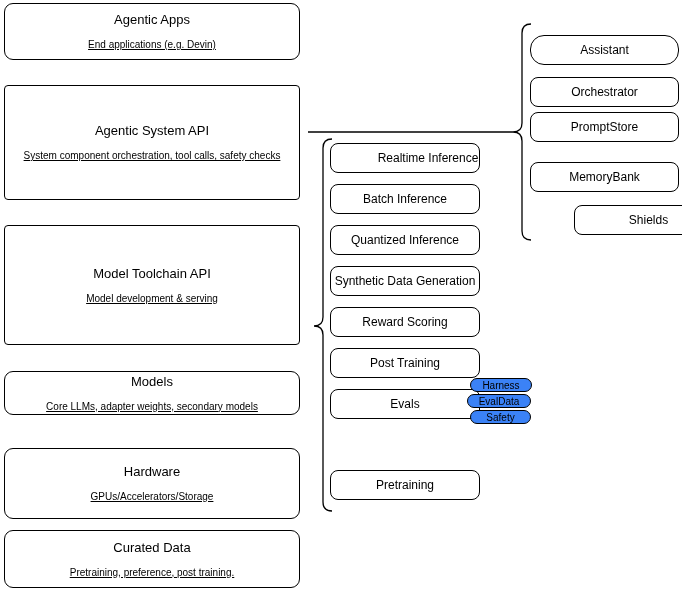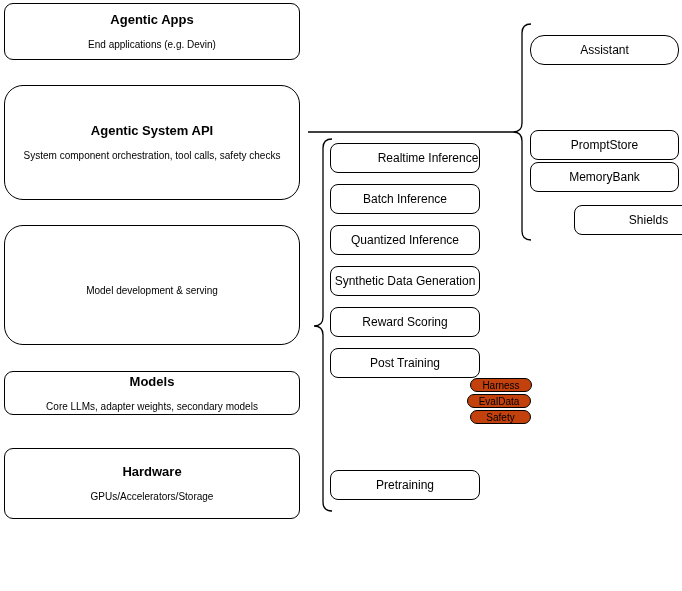"Agentic Apps" .node-title { font-weight: bold -> none }
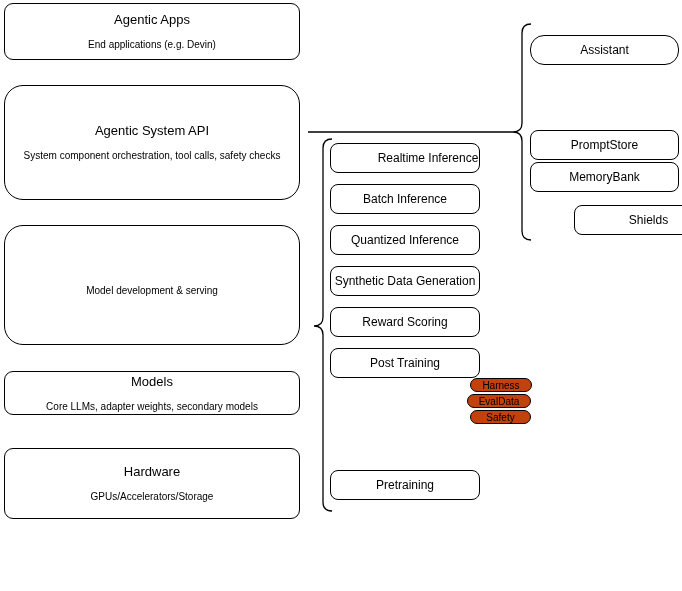"End applications (e.g. Devin)" .node-subtitle { text-decoration: none -> underline }
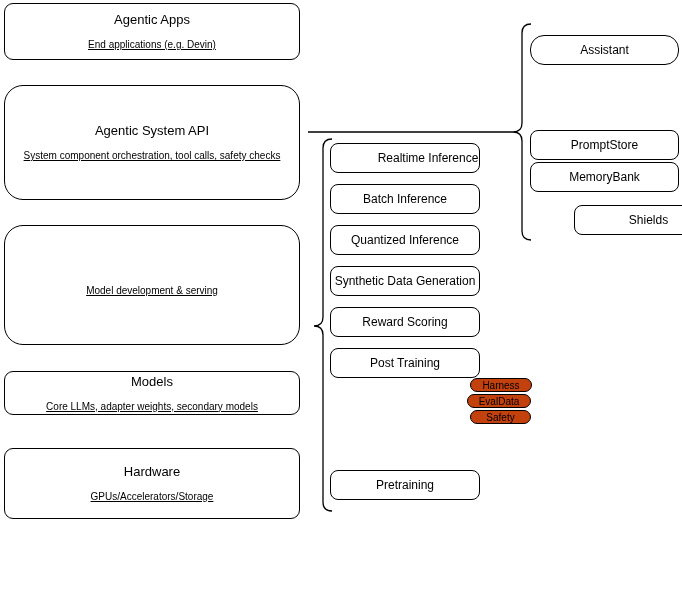"Orchestrator" div.node { html: none -> <div> <div>Orchestrator</div> </div> }
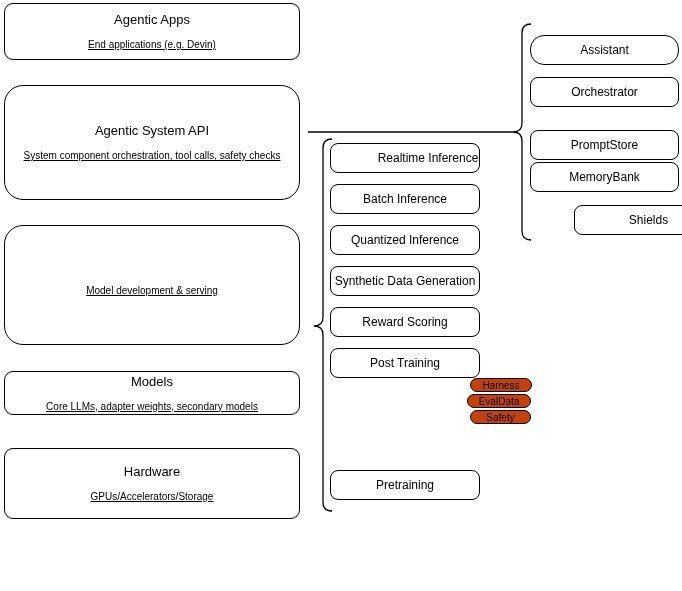"Agentic System API" .stack-node.big-radius { border-radius: 19px -> 4px }
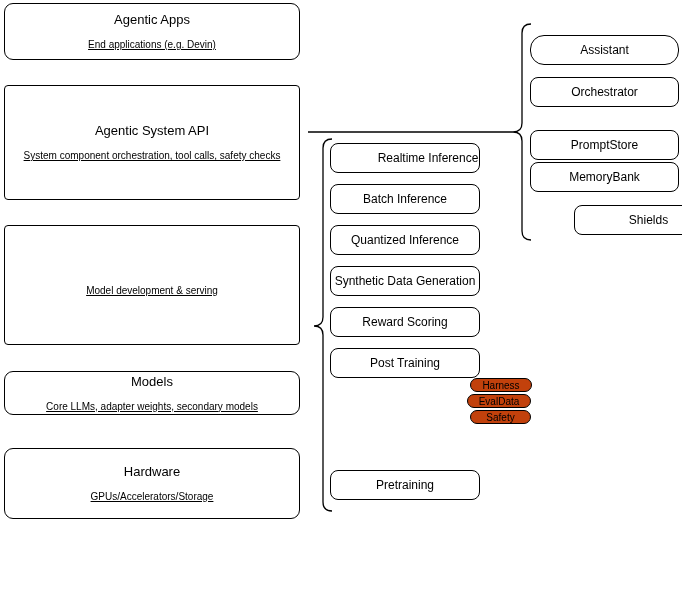"PromptStore" div.node { top: 130px -> 112px }
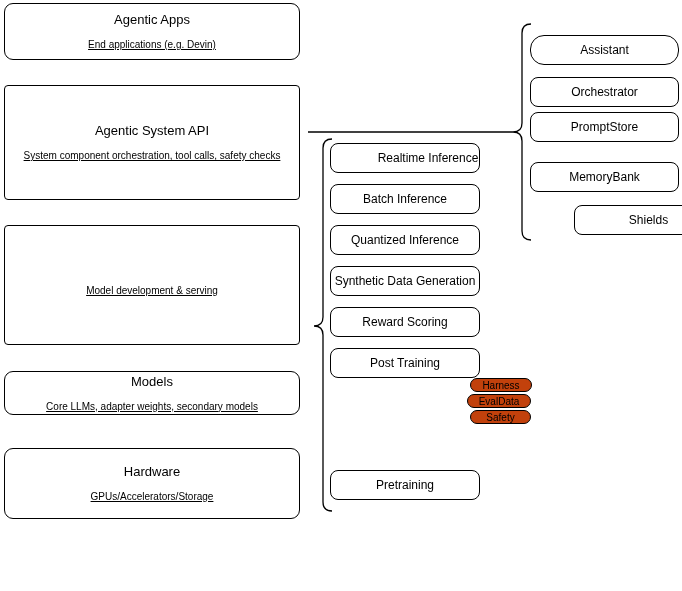"Model Toolchain API" div.node-title { html: none -> <div>Model Toolchain API</div> }
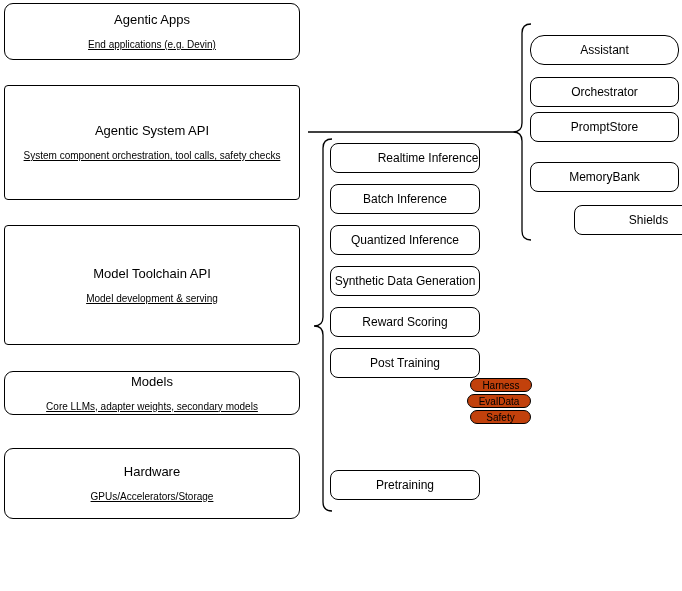"Harness" .pill { background: #c2410c -> #3b82f6 }
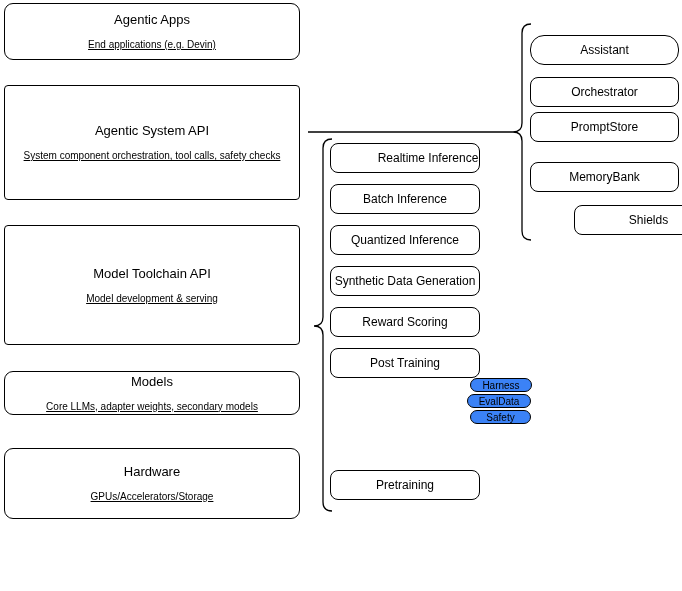"Evals" div.node { html: none -> <div> <div>Evals</div> </div> }
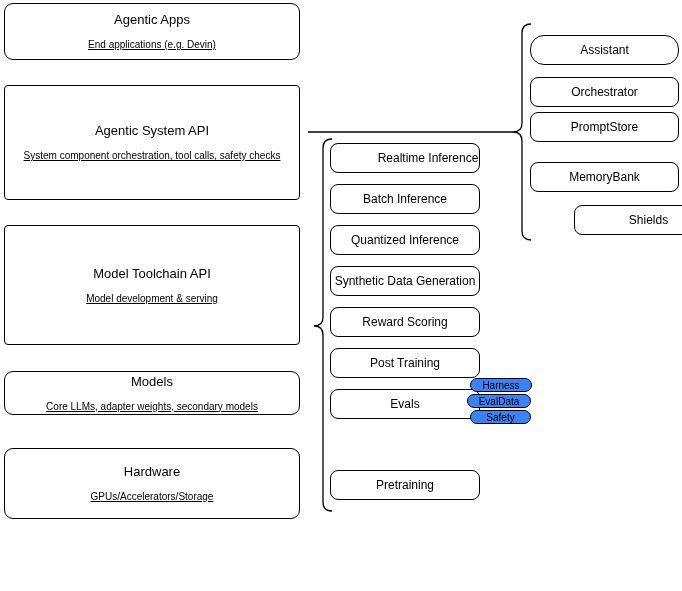"Curated Data" div.node { html: none -> <div> <div>Curated Data</div> <div>Pretraining, preference, post training.</div> </div> }
